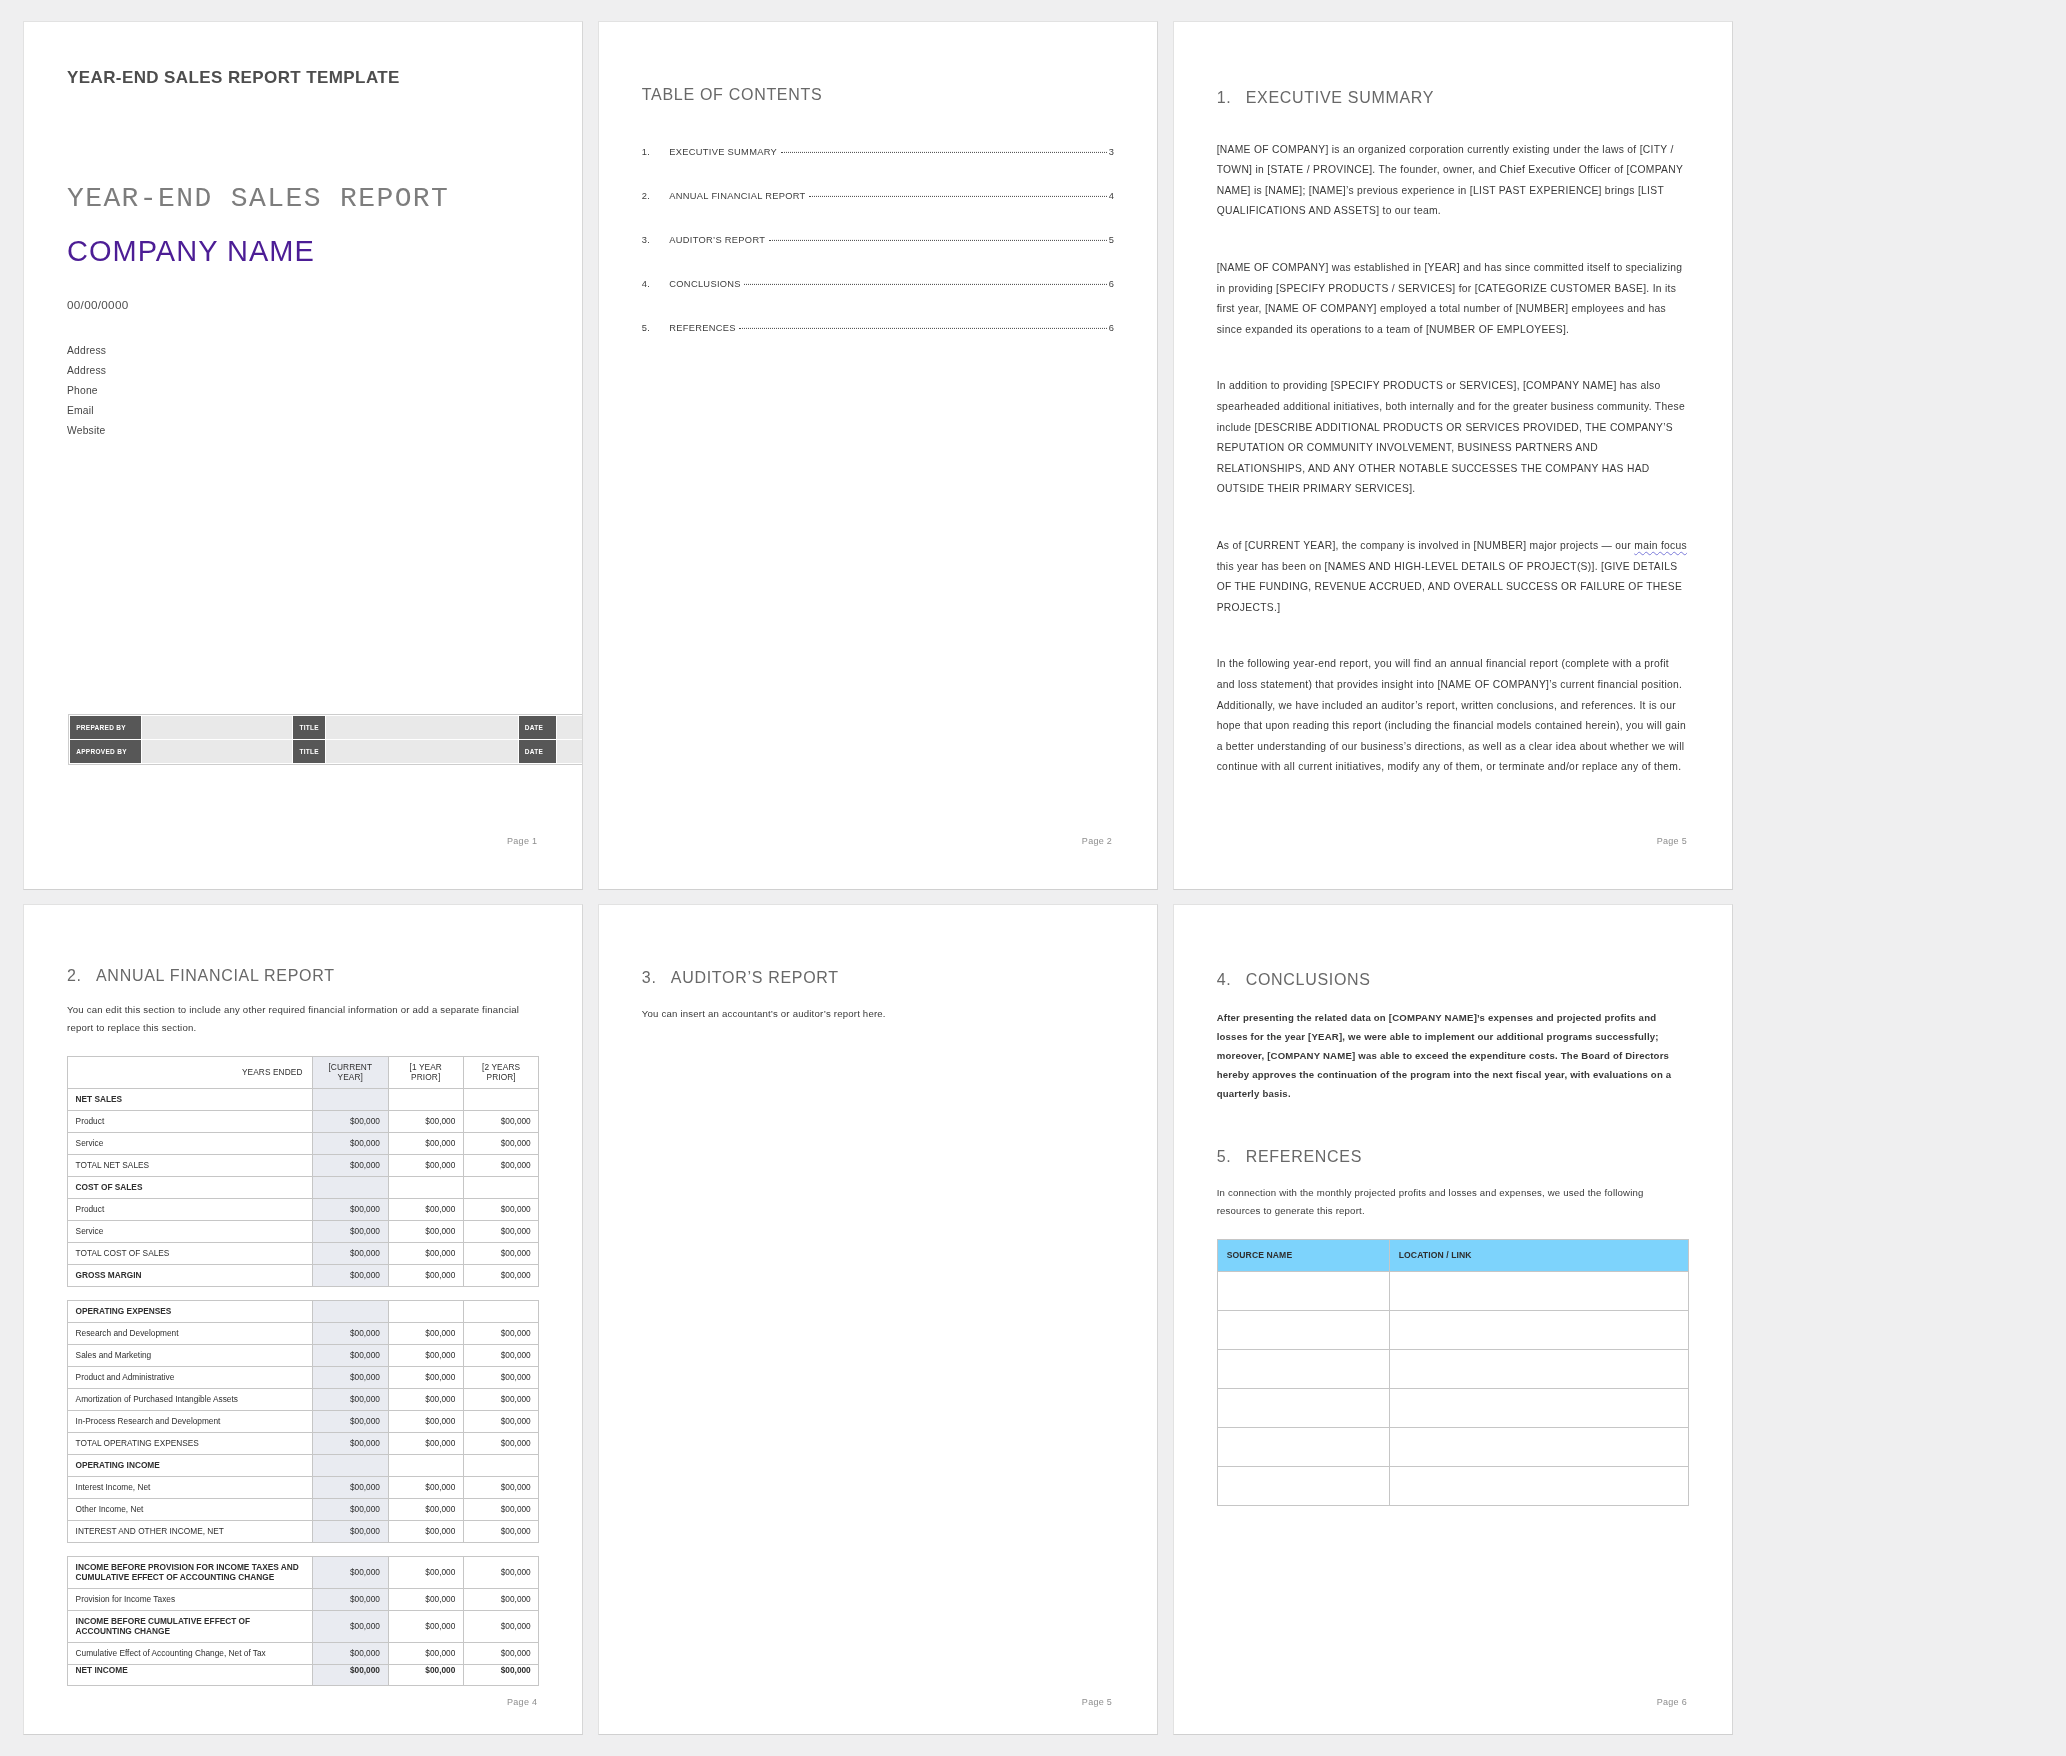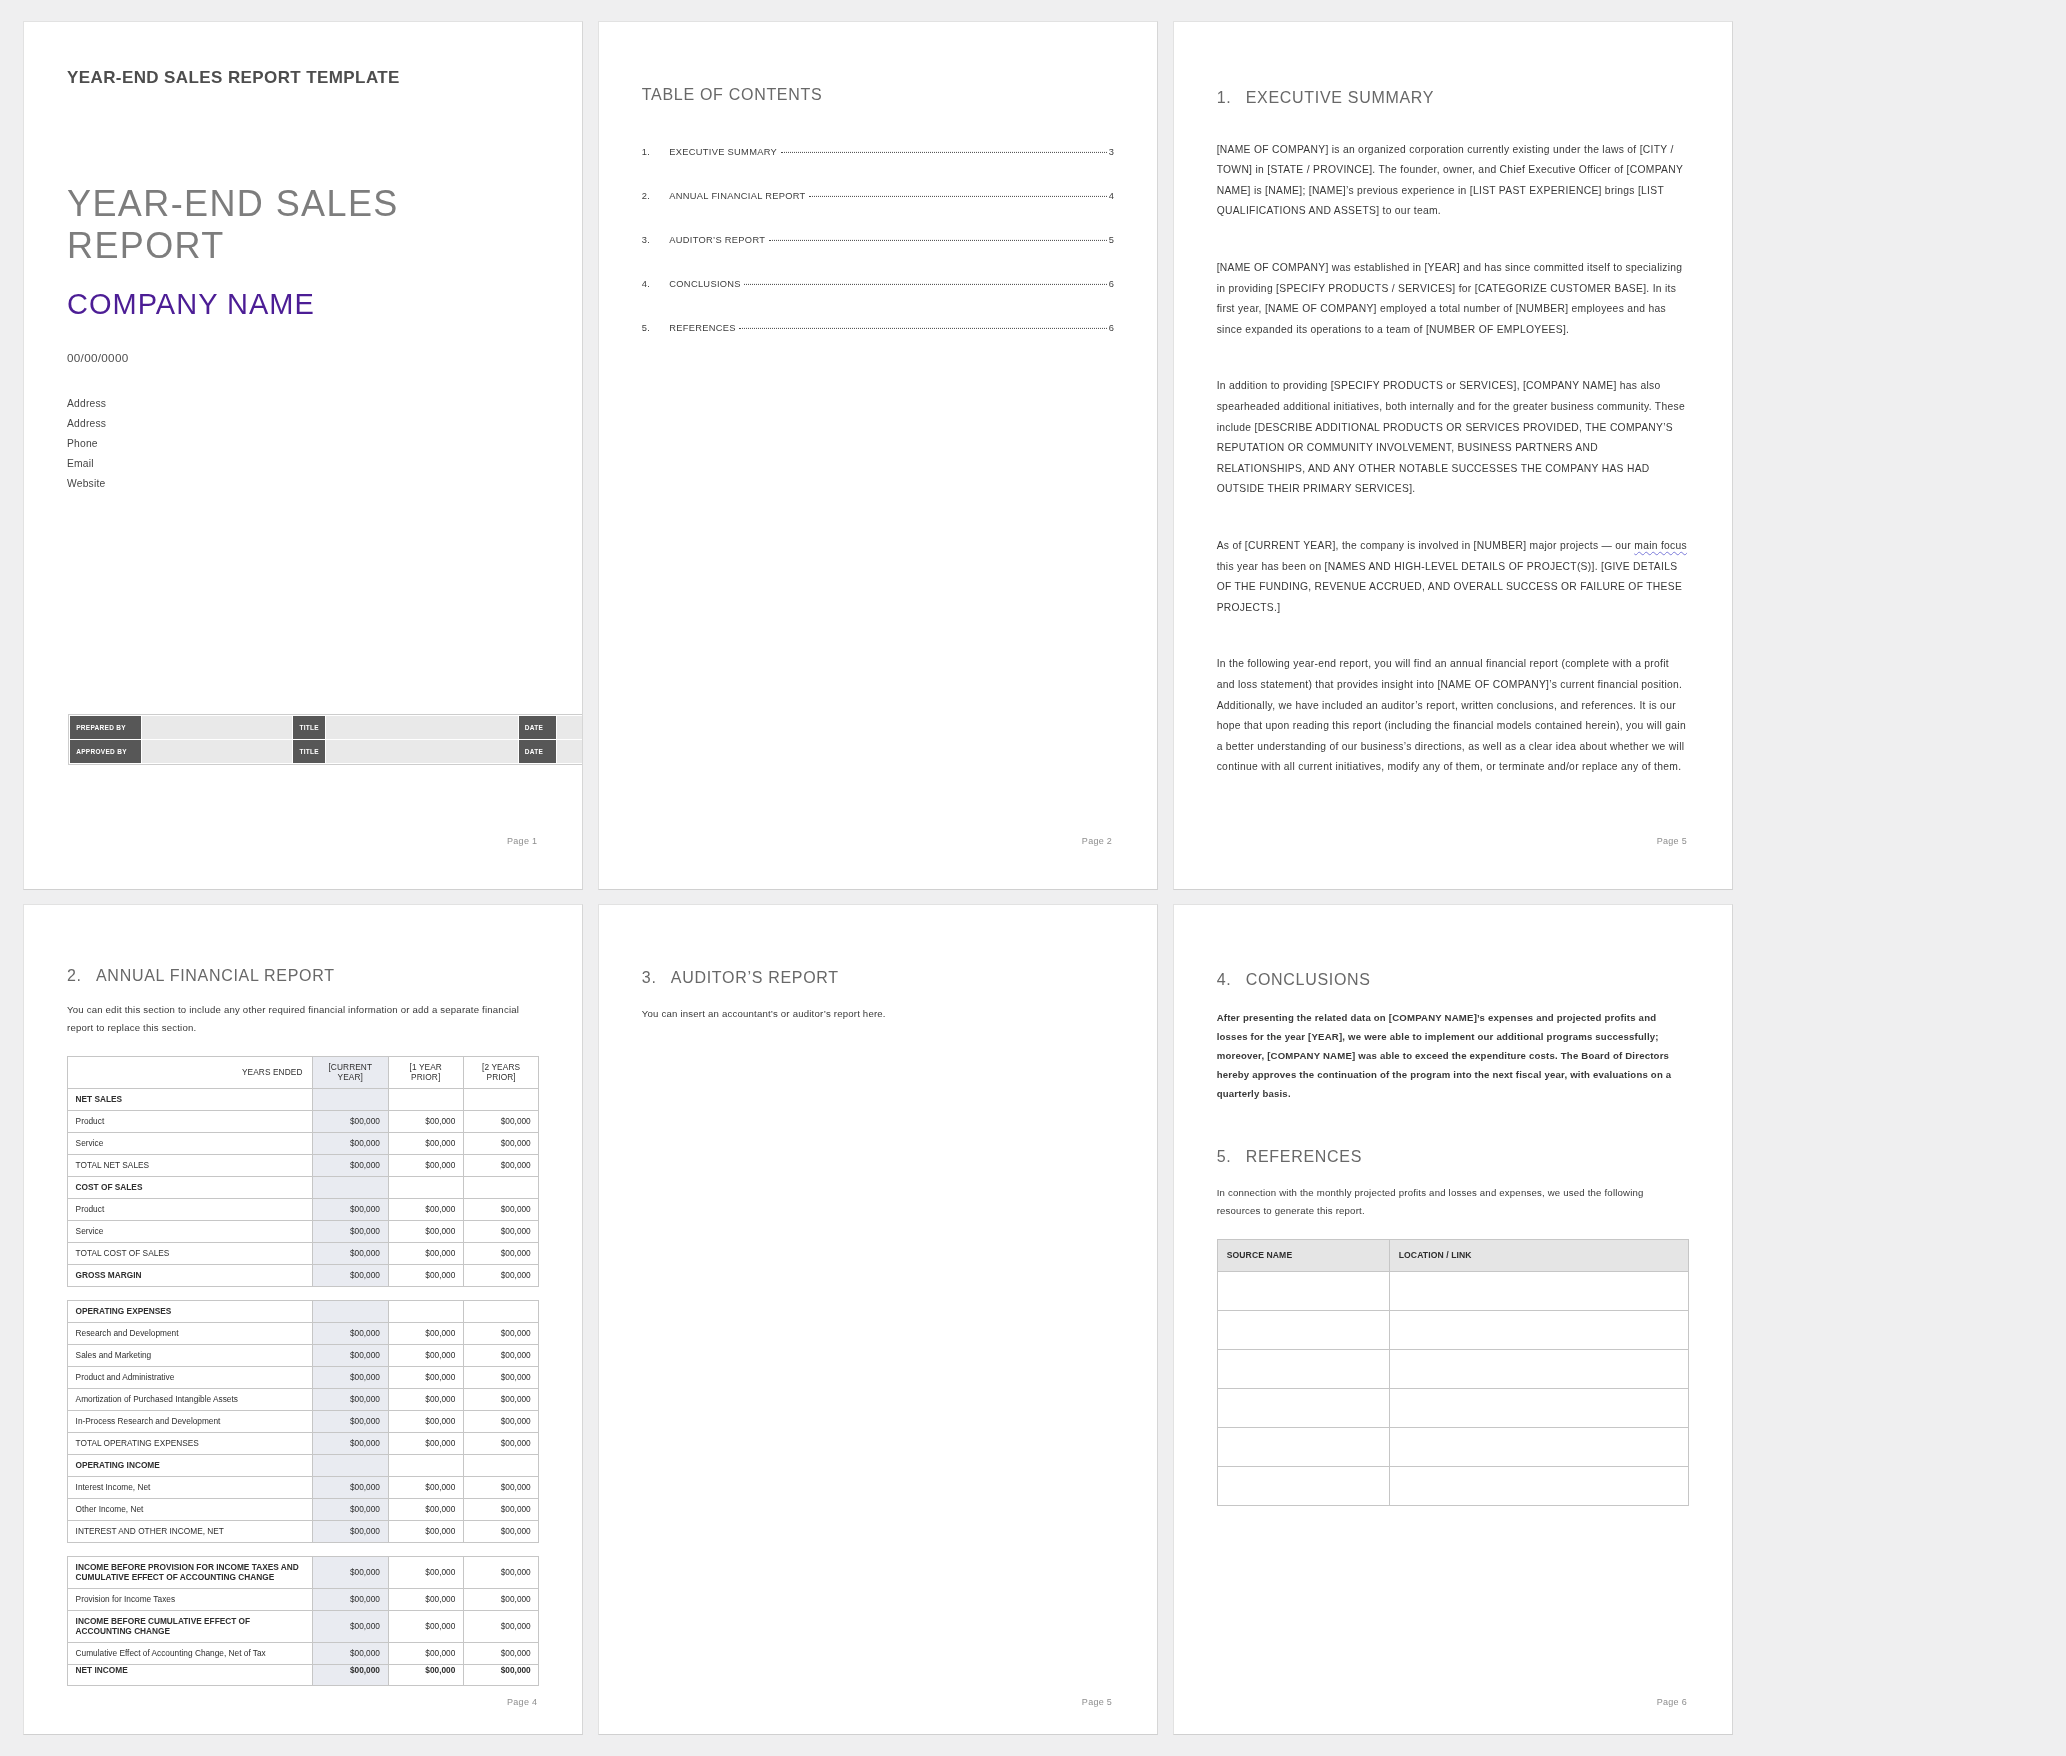"YEAR-END SALES REPORT" .p1-title { font-family: none -> Liberation Mono, monospace; font-size: 36px -> 28px }
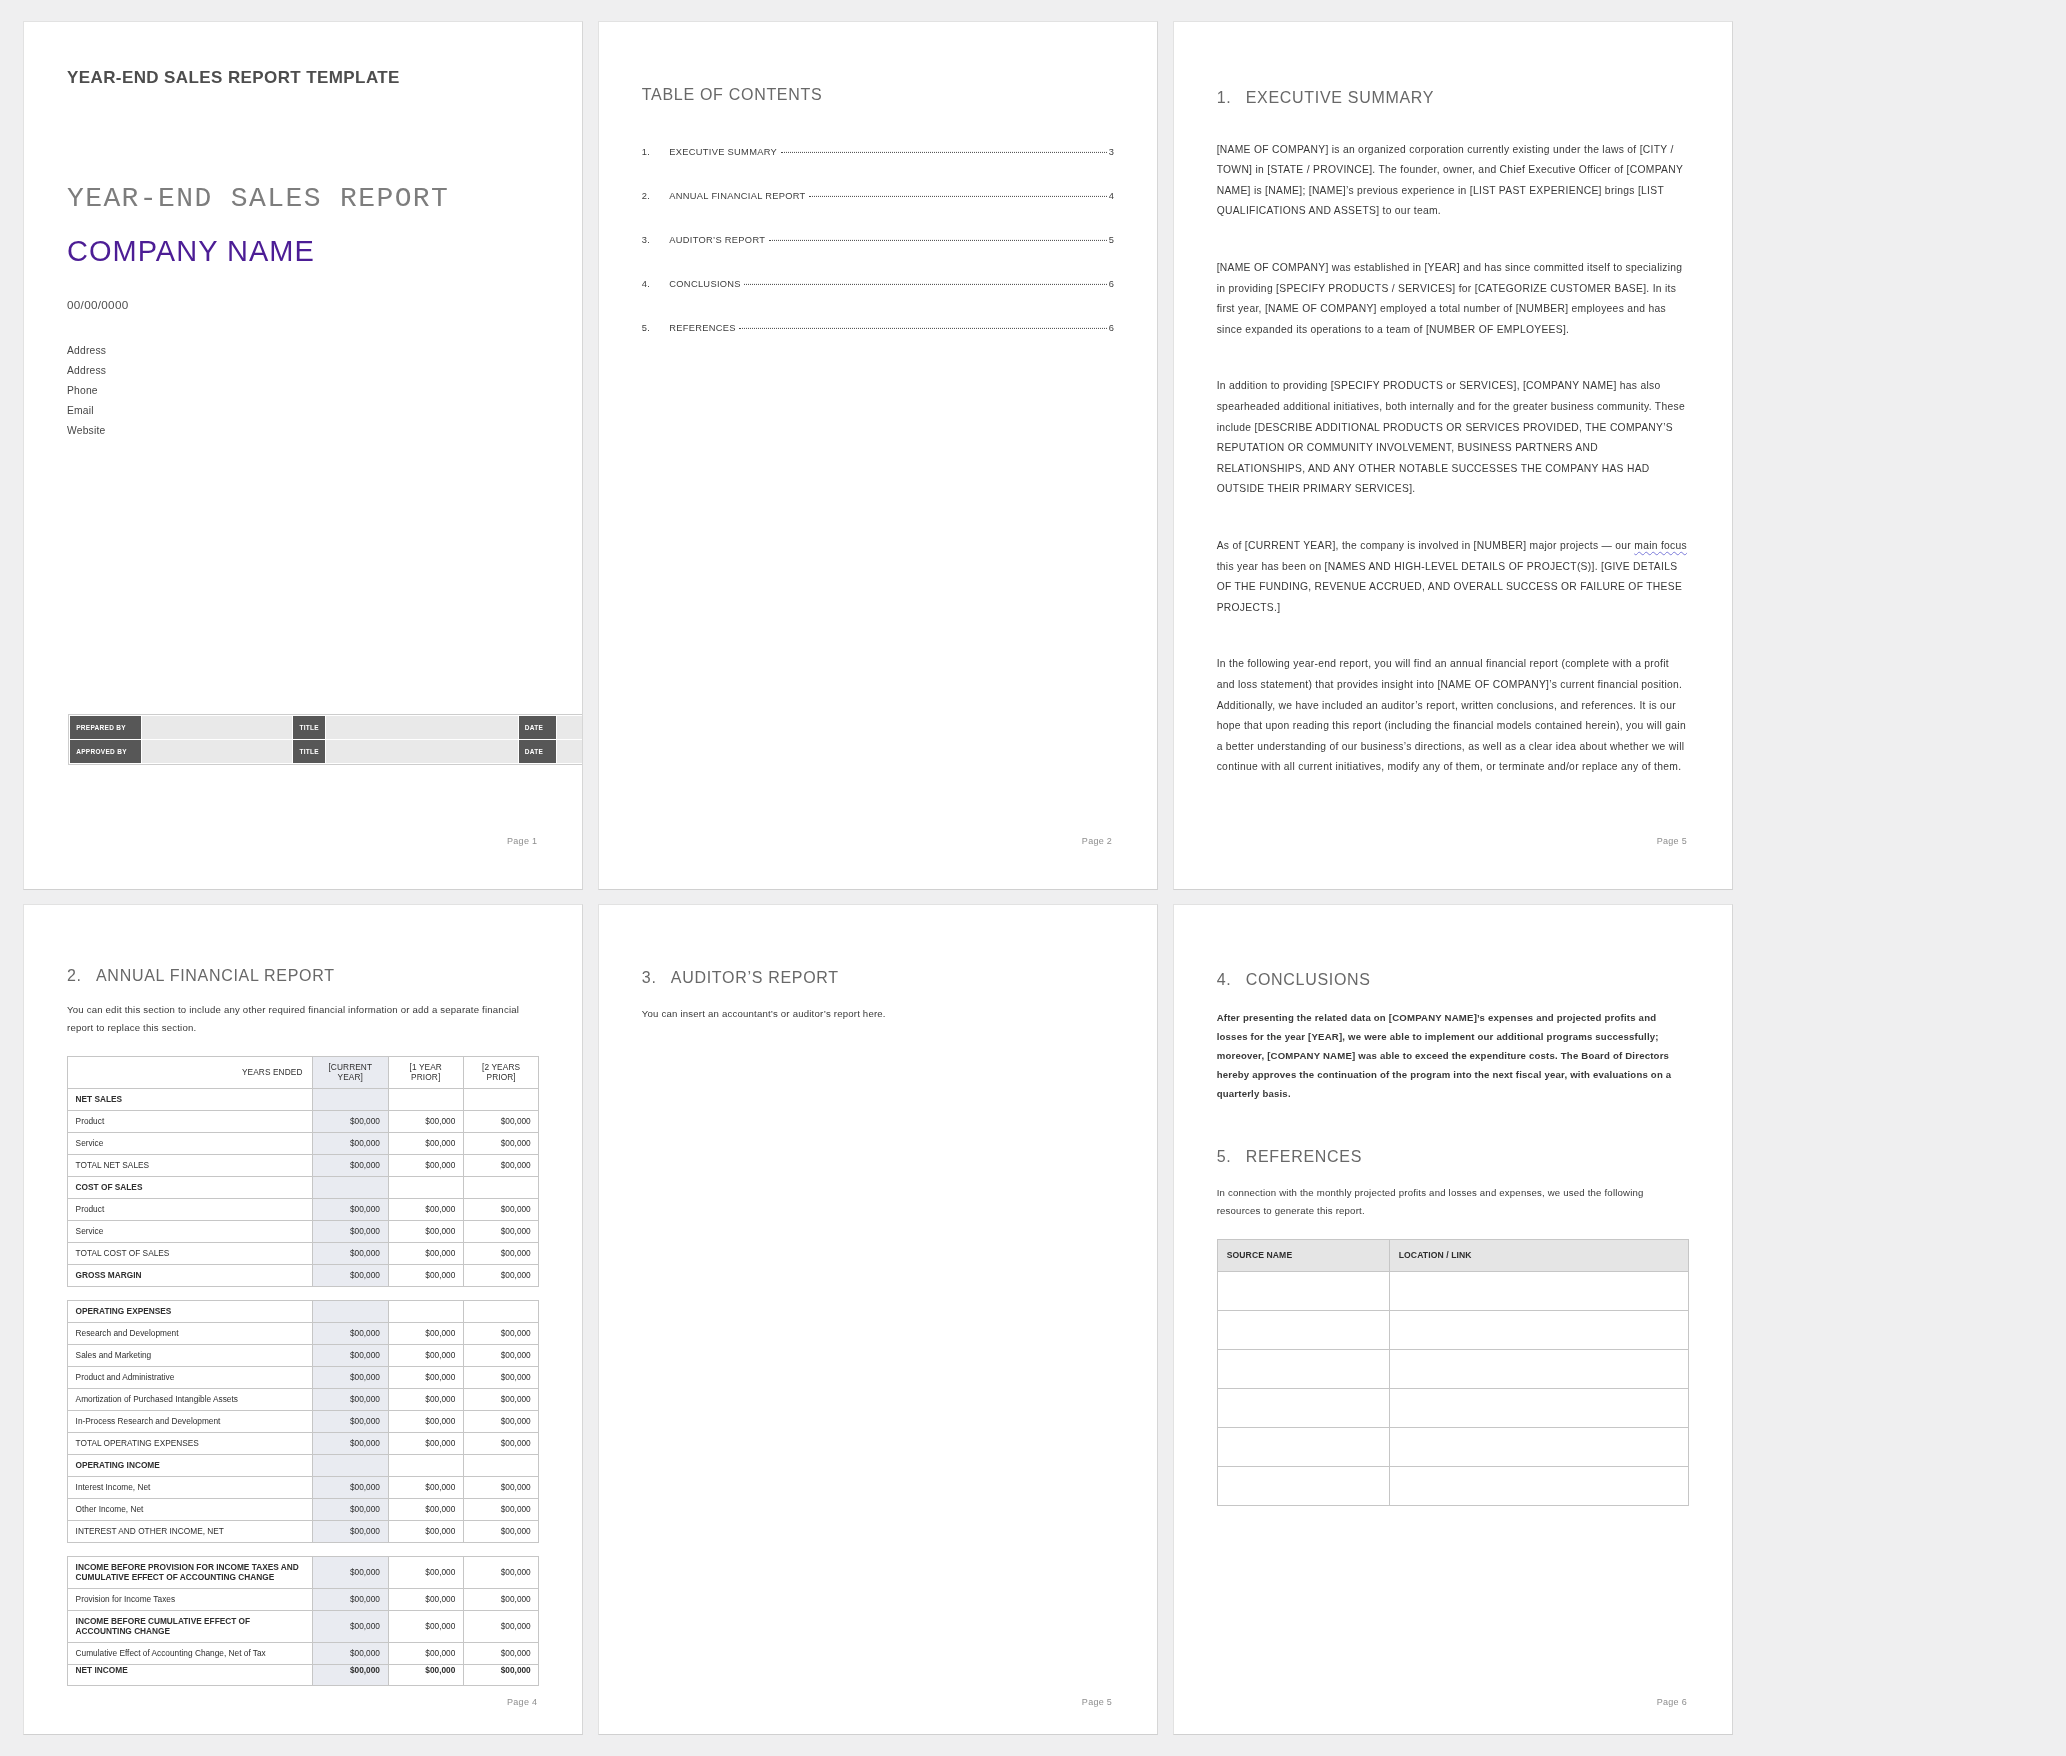"SOURCE NAME" .ref-table th { background: #e5e5e5 -> #7dd3fc }
